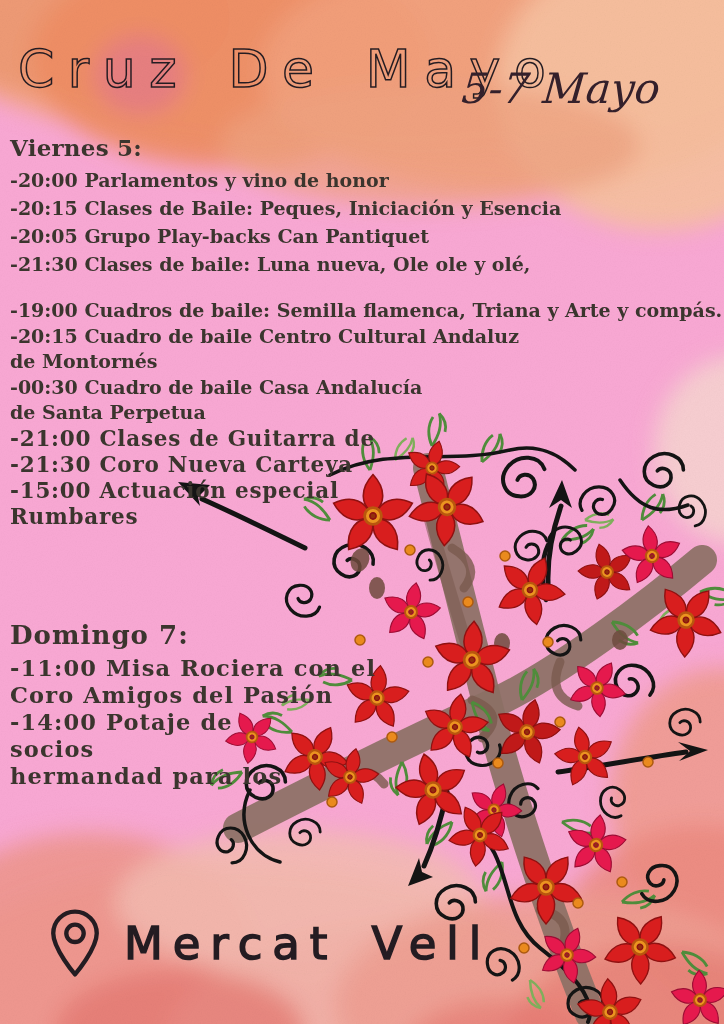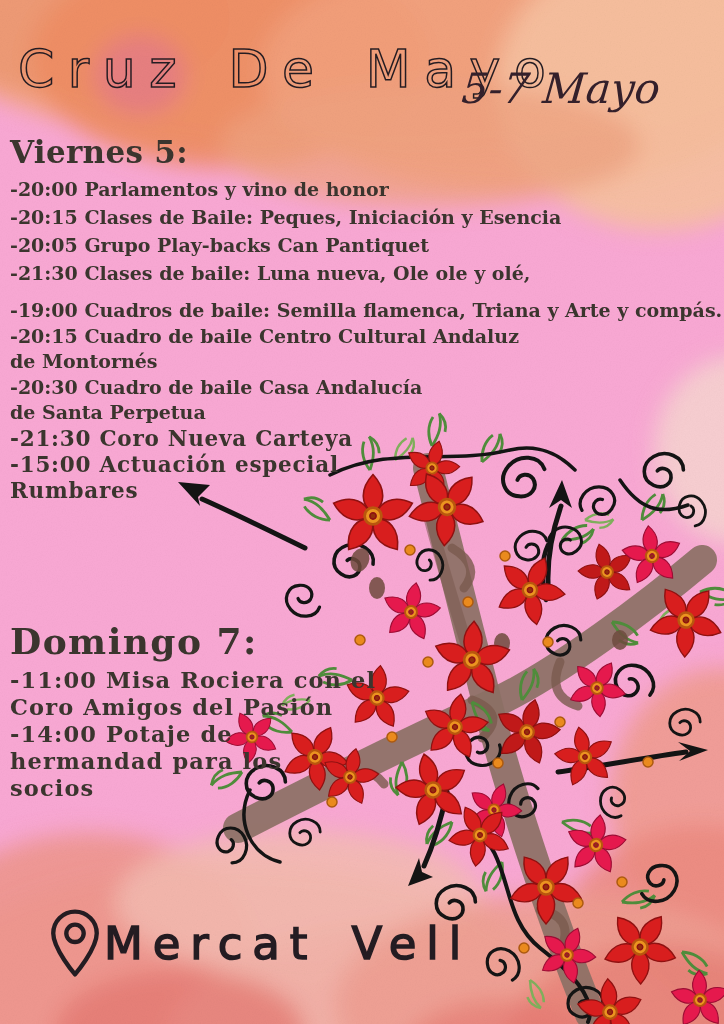"Viernes 5:" .sec-heading { font-size: 31px -> 23px }
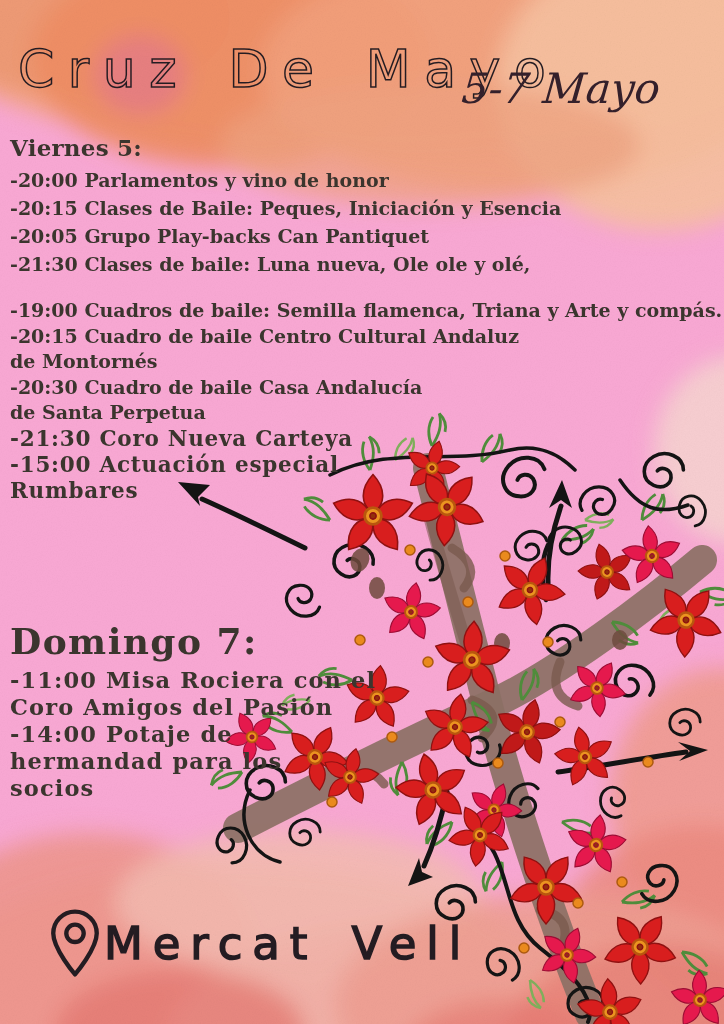"-20:30 Cuadro de baile Casa" p.line { text: -20:30 -> -00:30 }
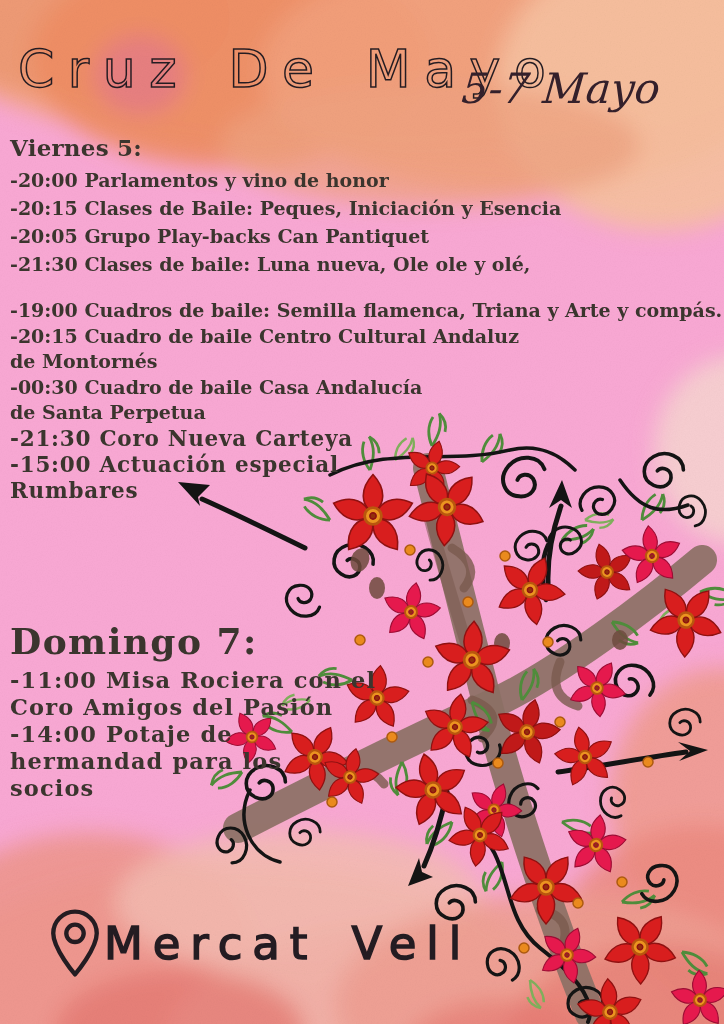"-21:00 Clases de Guitarra de" p.line { html: none -> <p>-21:00 Clases de Guitarra de</p> }
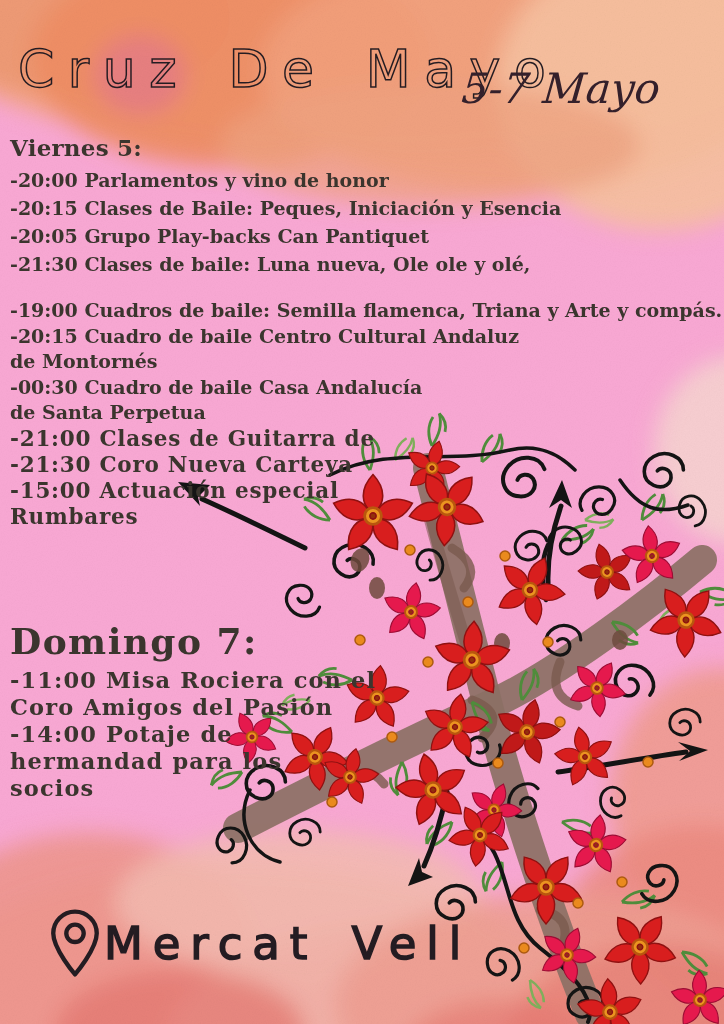"Domingo 7:" #sunday .sec-heading { font-size: 36px -> 26px }
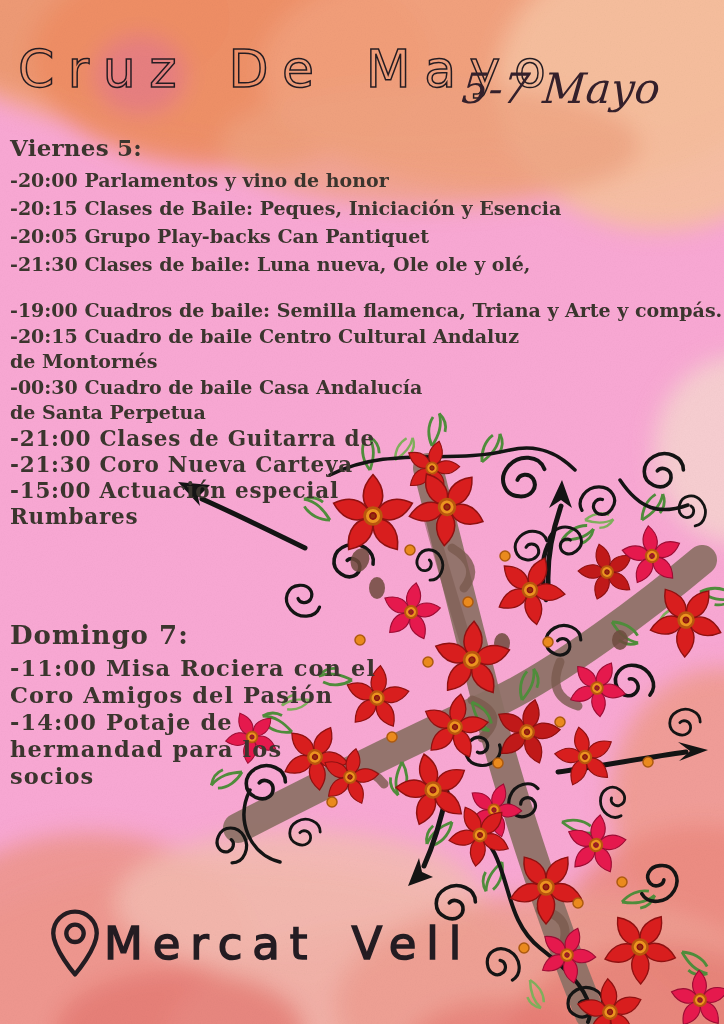"hermandad para los" p.line { order: before "socios" -> after "socios" }
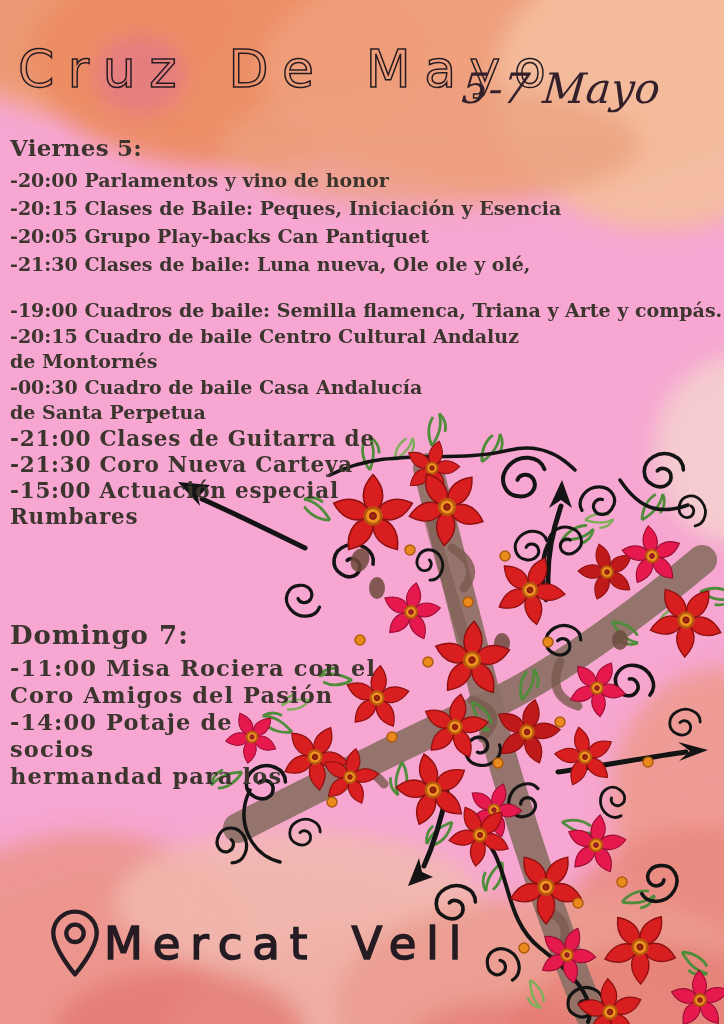"Mercat Vell" .location { gap: none -> 20px }
